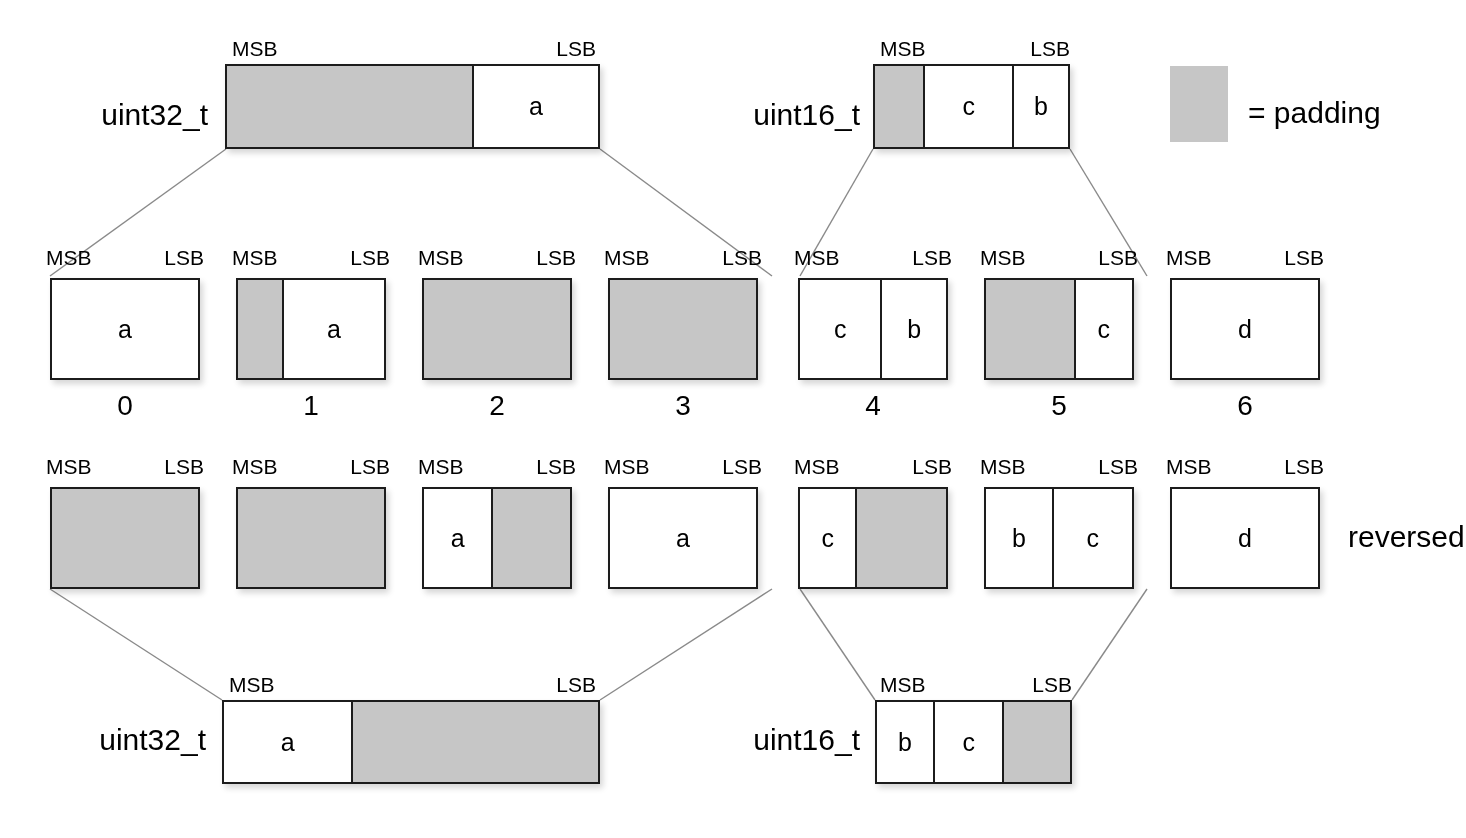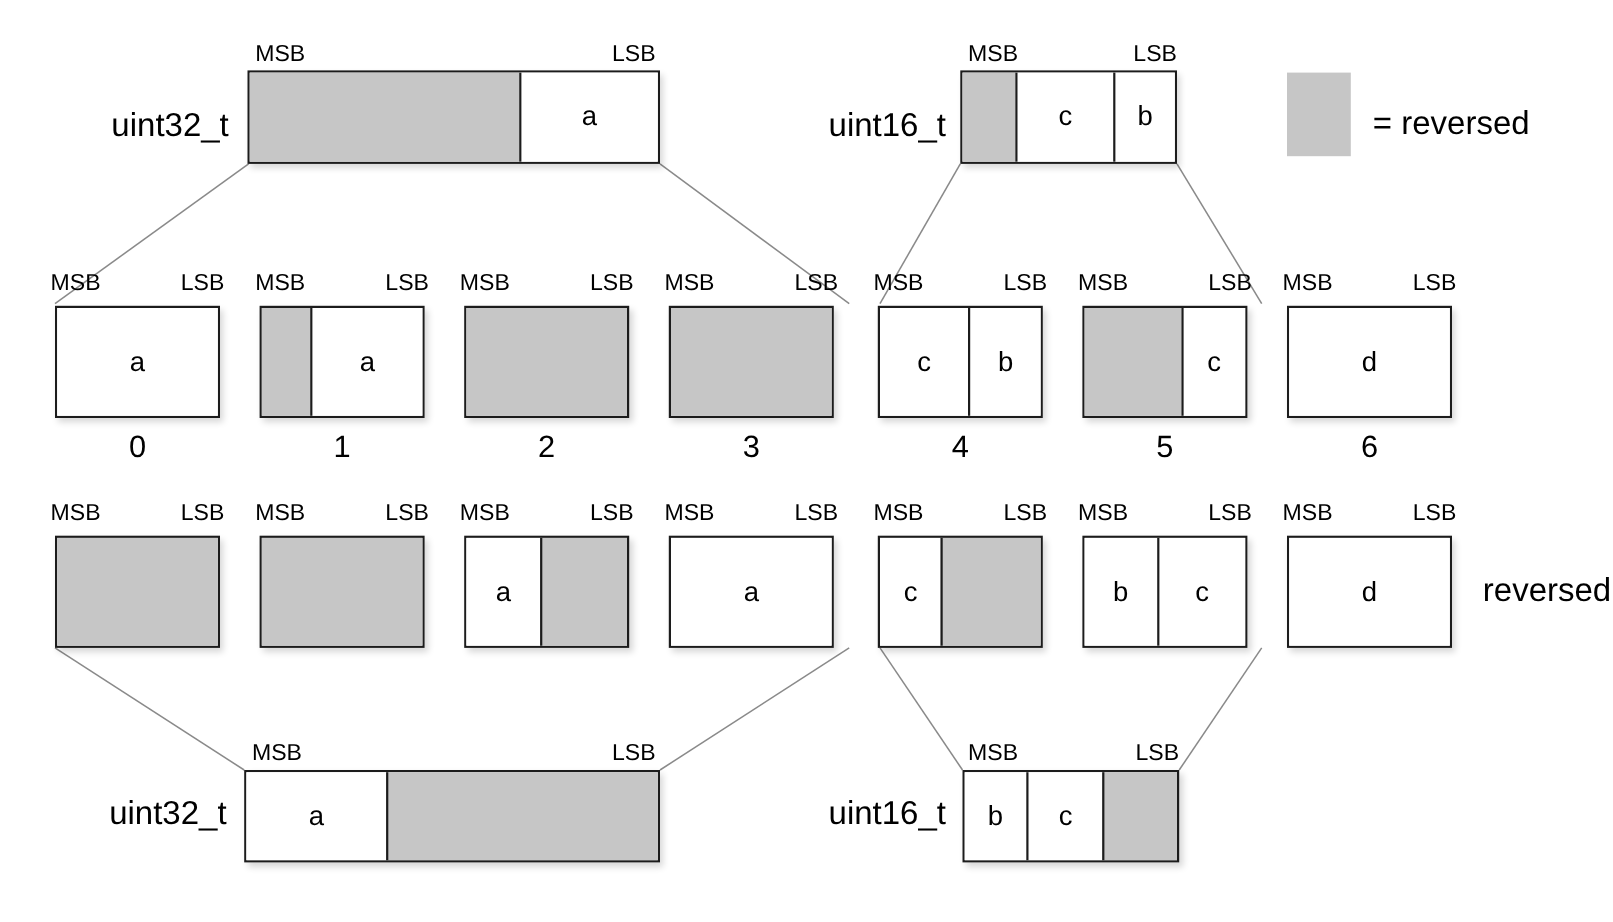"= reversed" div.legend-text { text: reversed -> padding }
